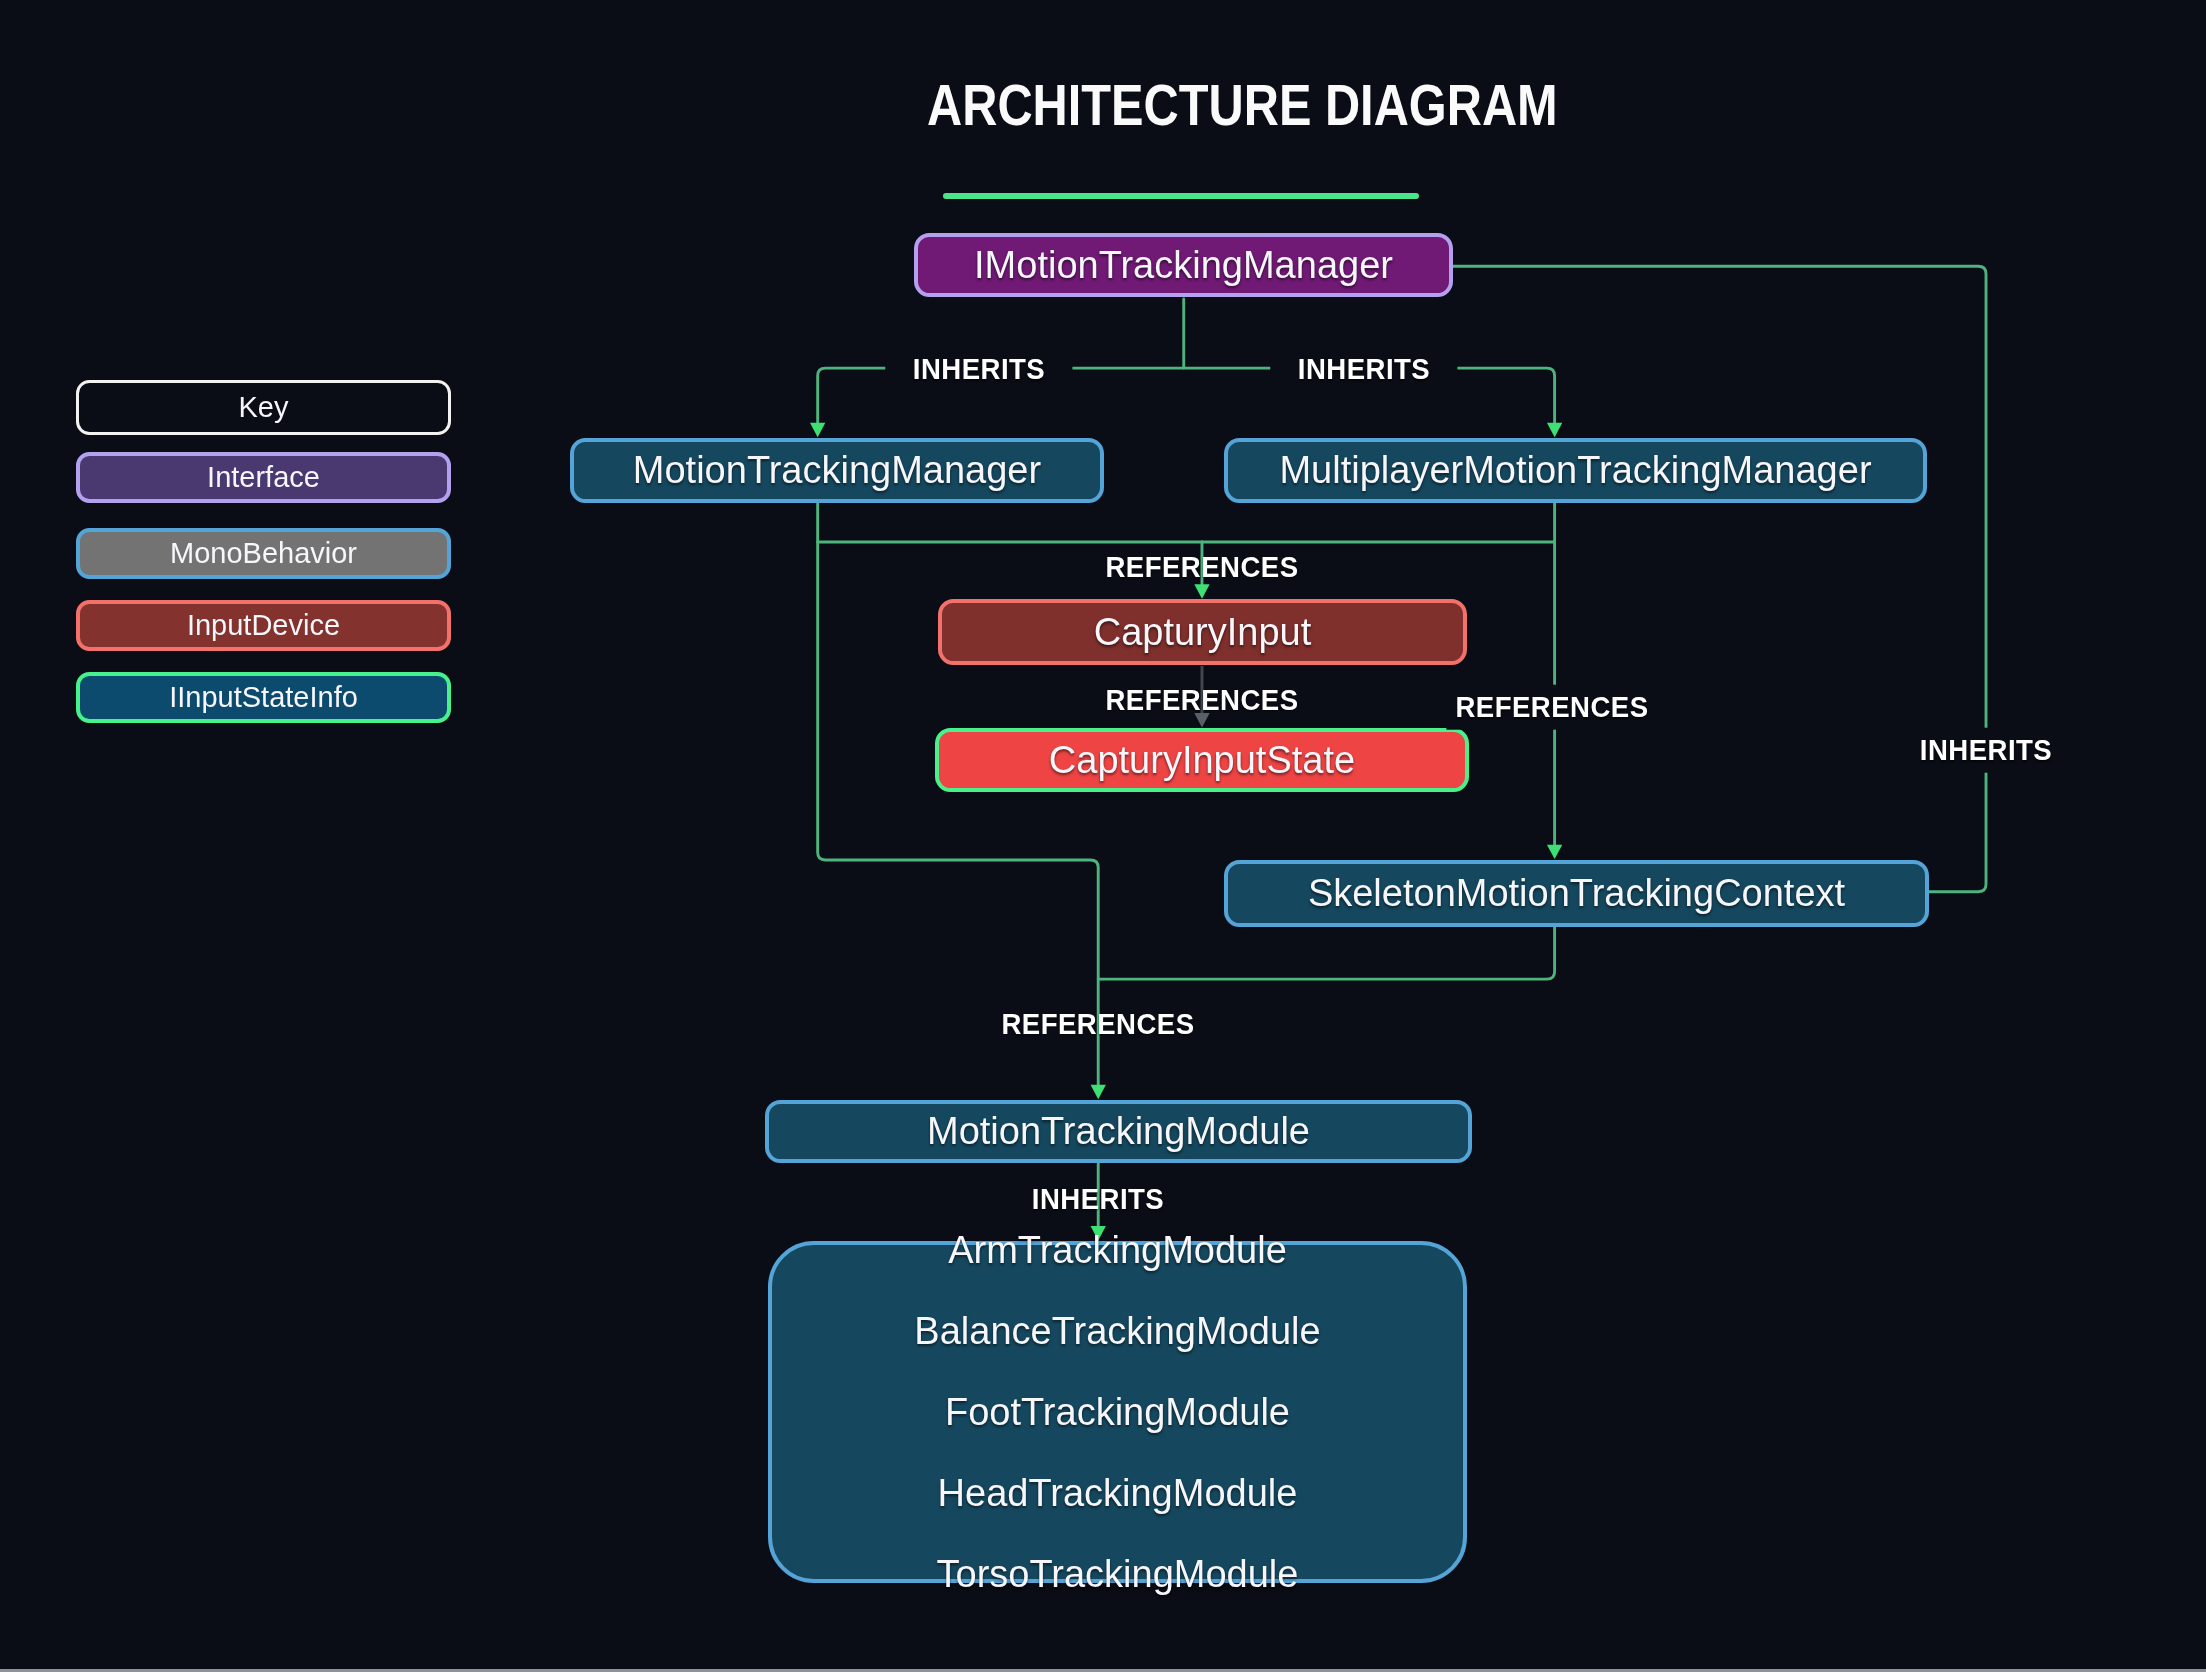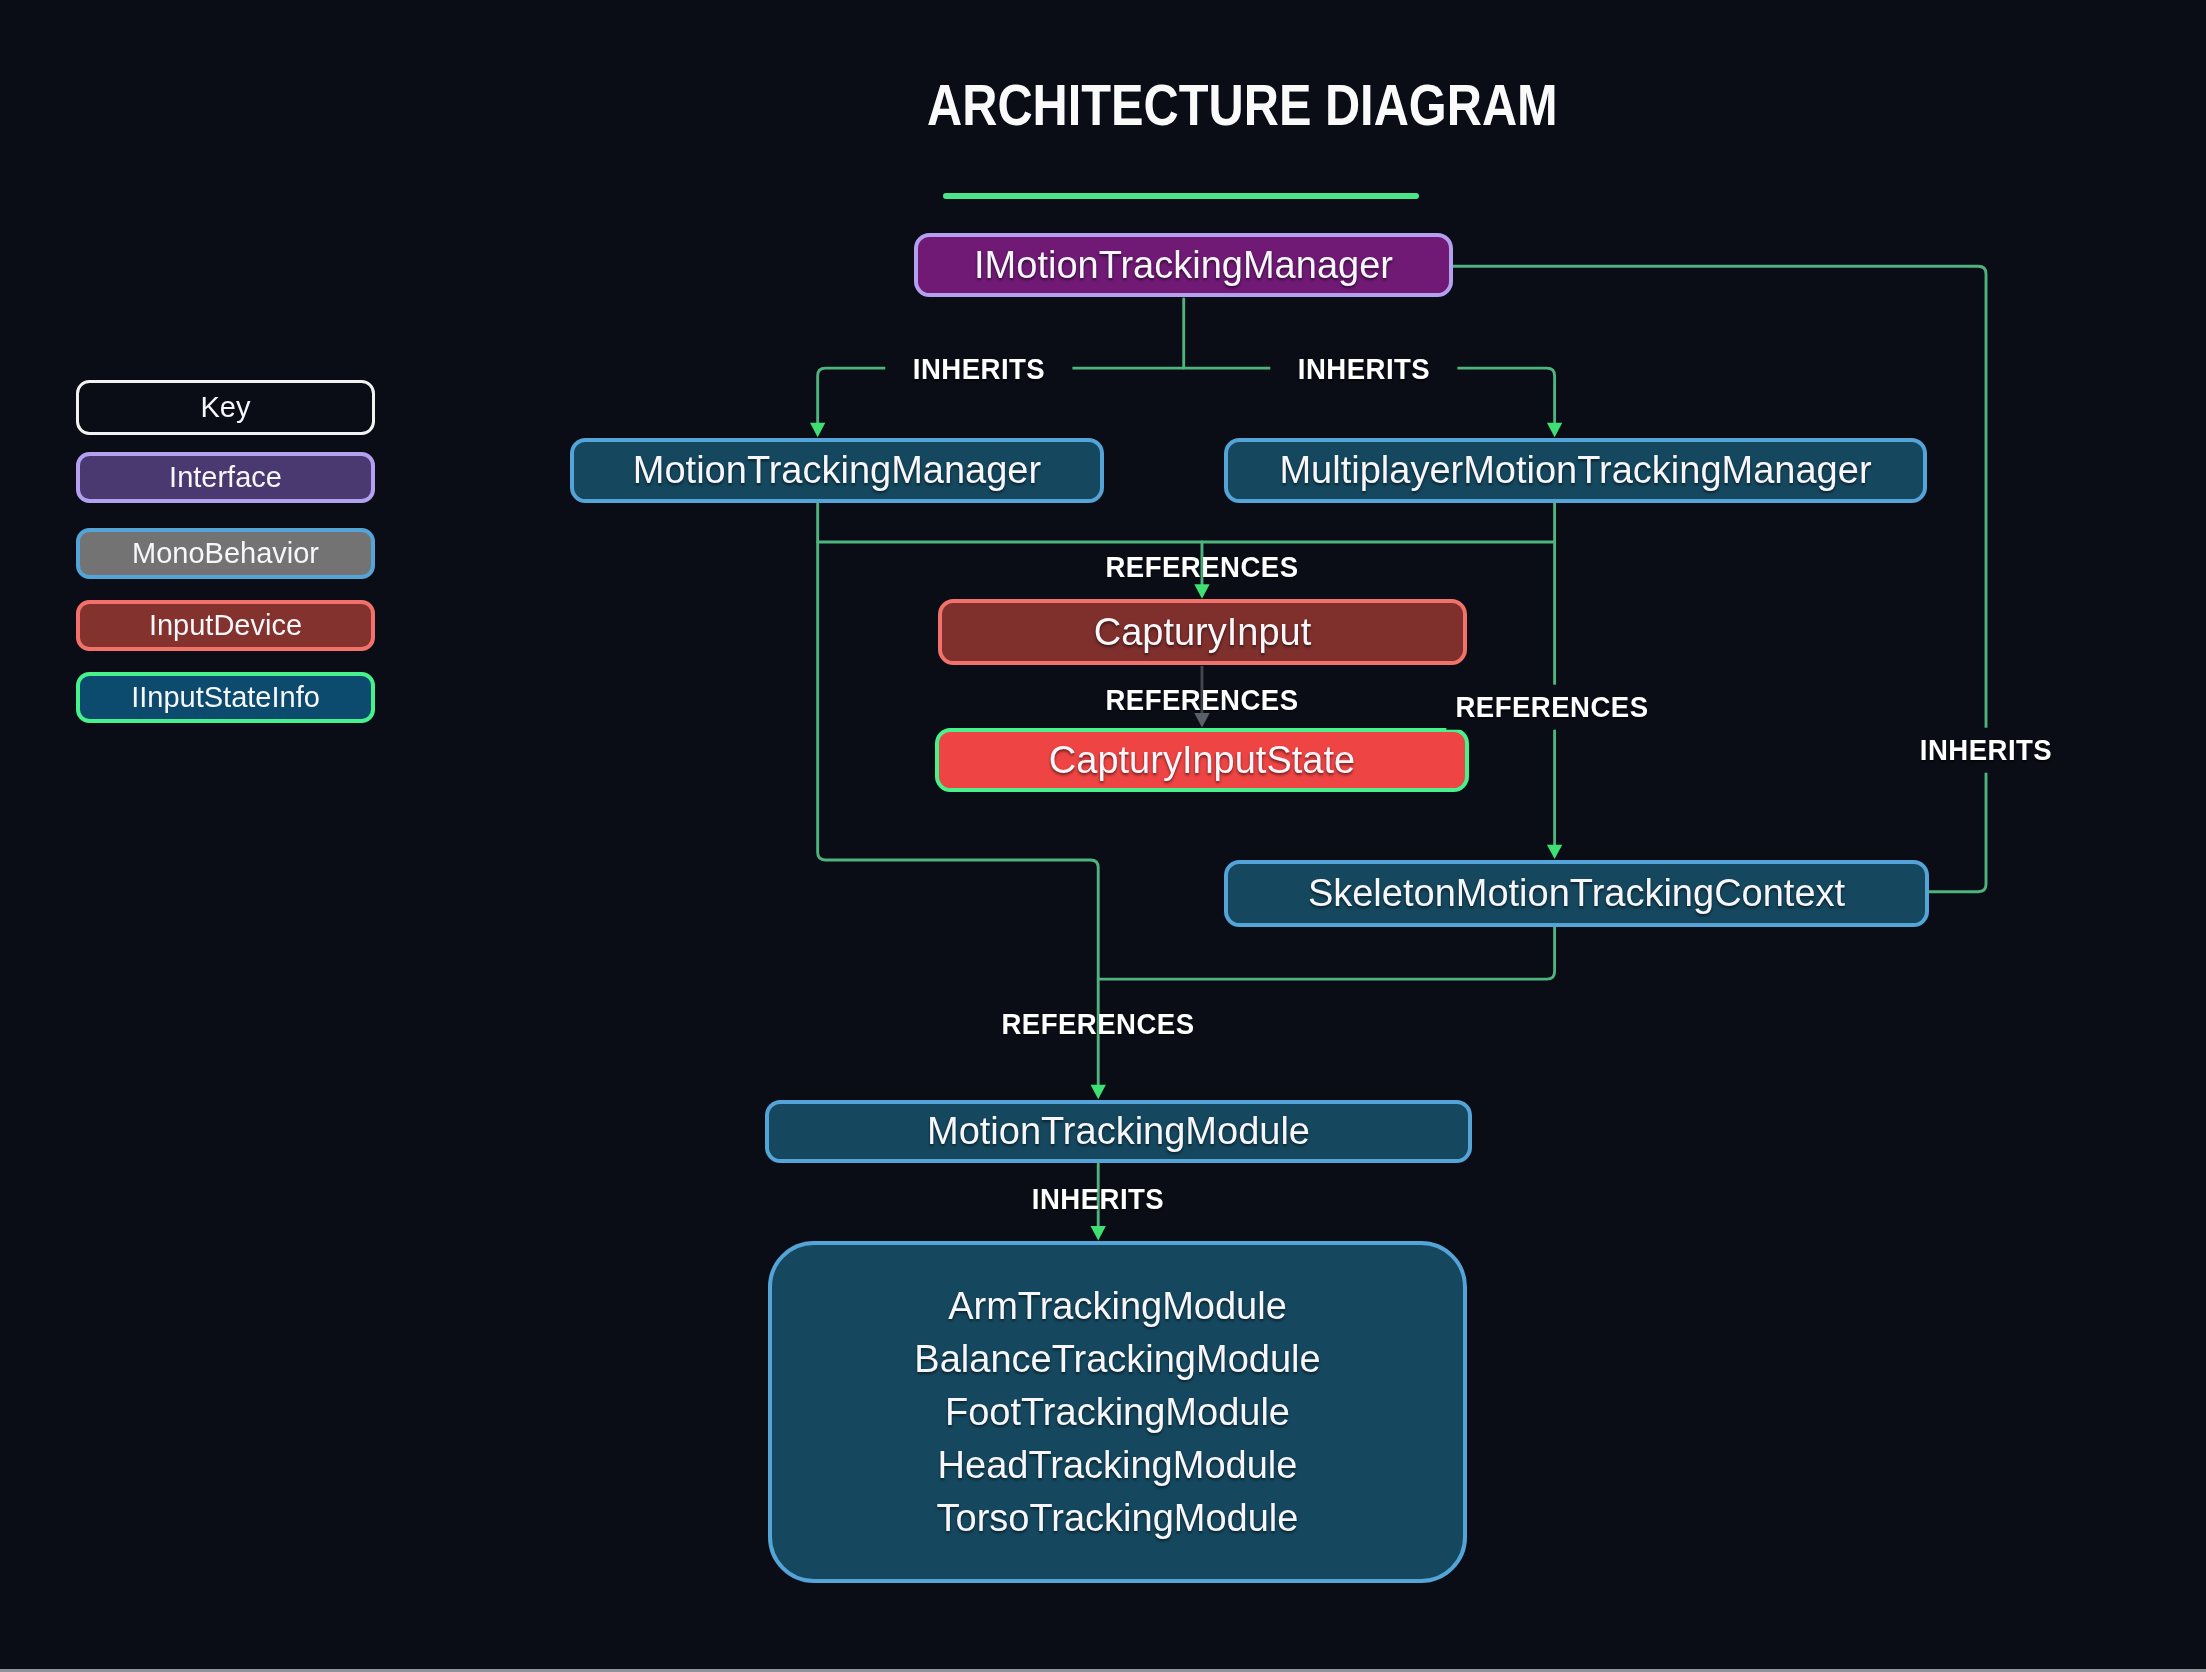"Key" .lg { width: 299px -> 375px }
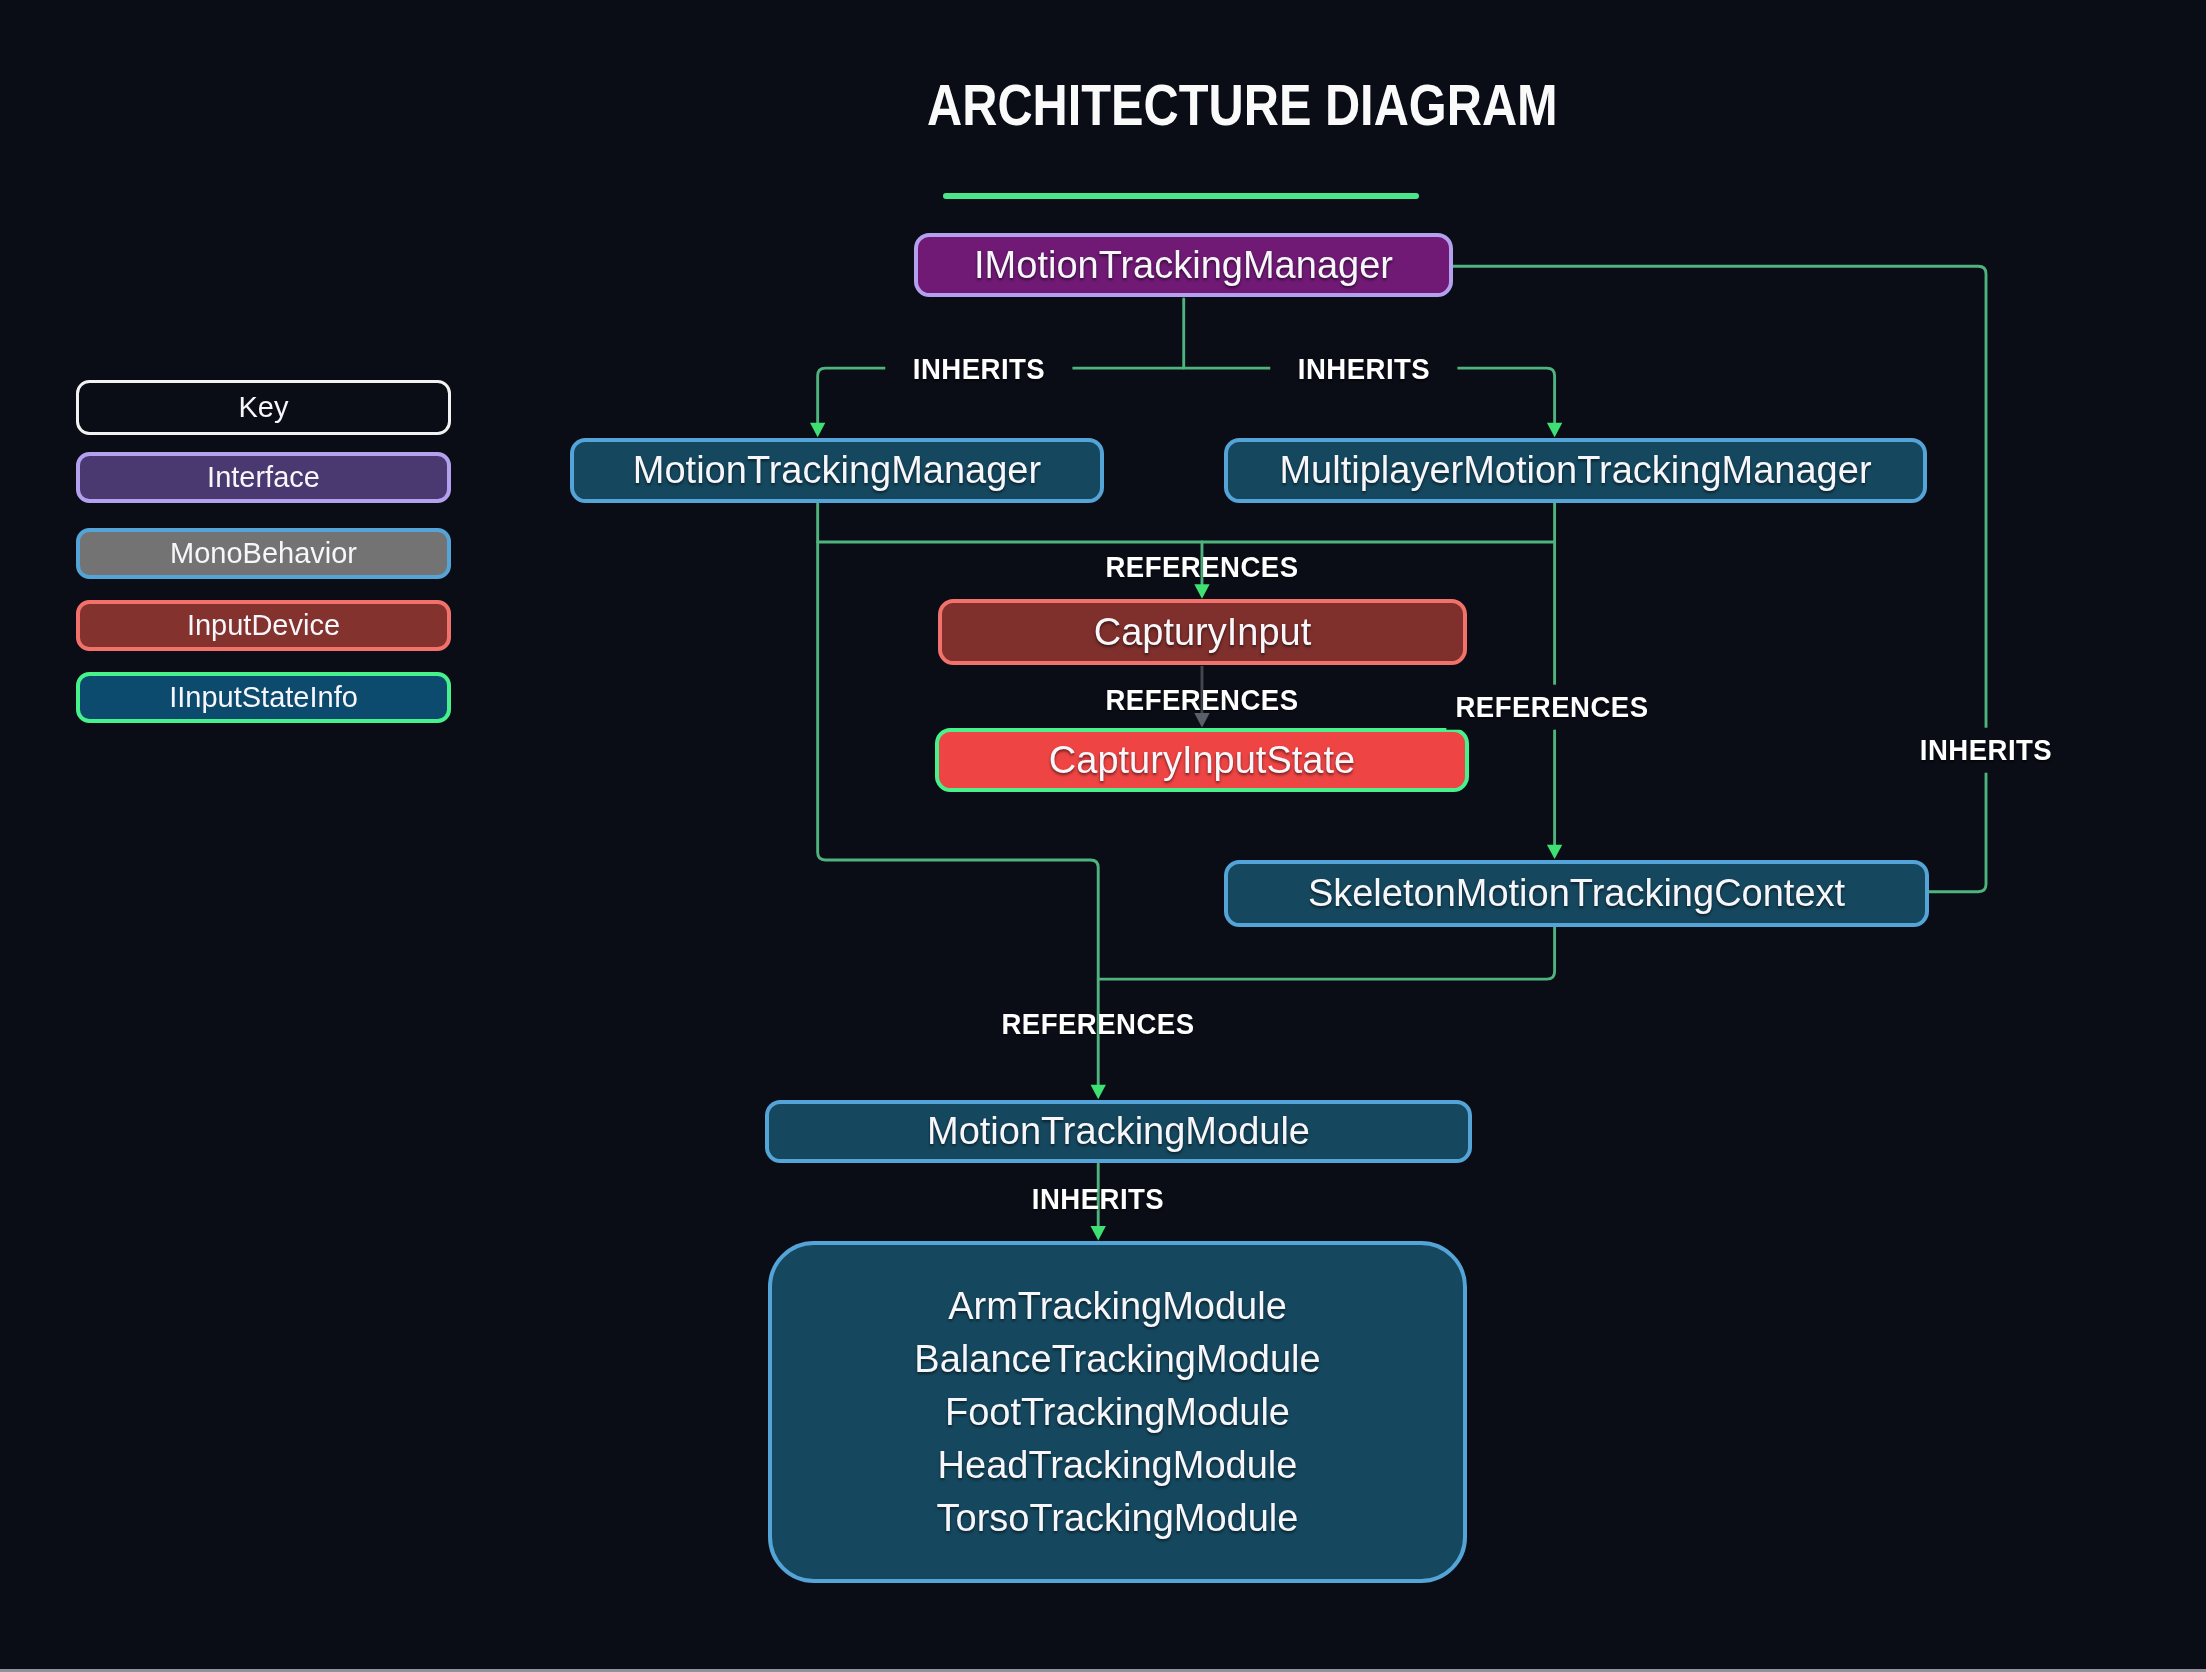"ArmTrackingModule" .node.big { gap: none -> 28px }
